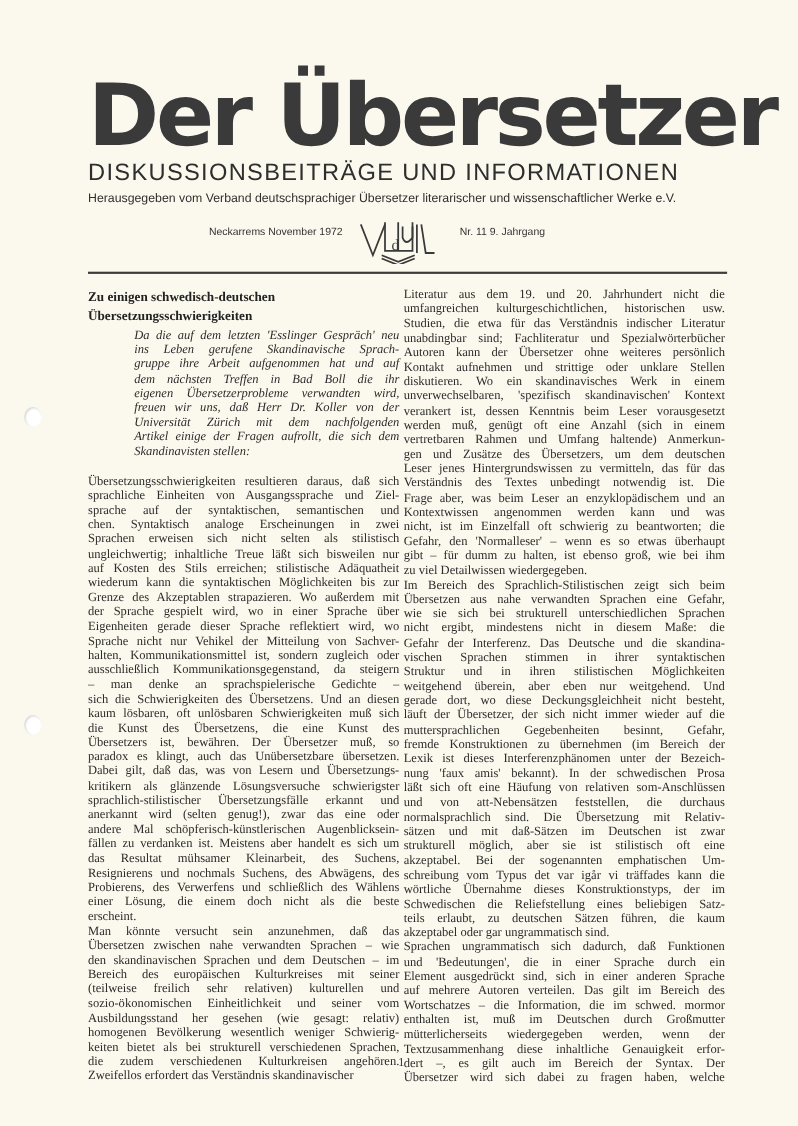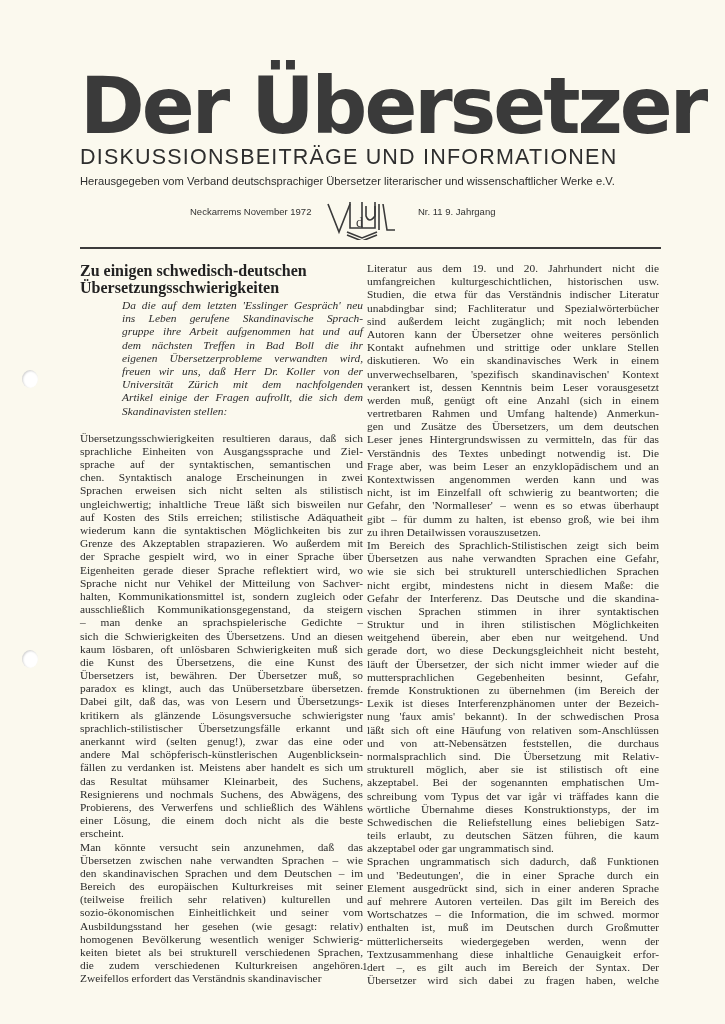"Zu einigen schwedisch-deutschen" .article-title { font-size: 16px -> 12px }
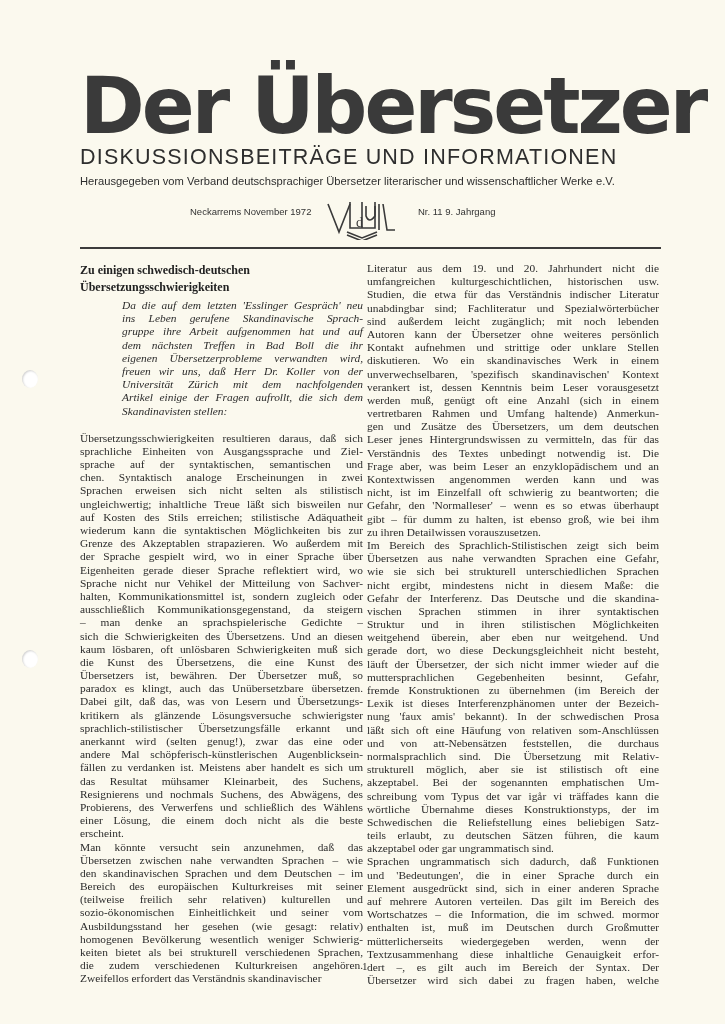"sind außerdem leicht zugänglich; mit" span.line { html: <span>sind außerdem leicht zugänglich; mit noch lebenden</span> -> none }
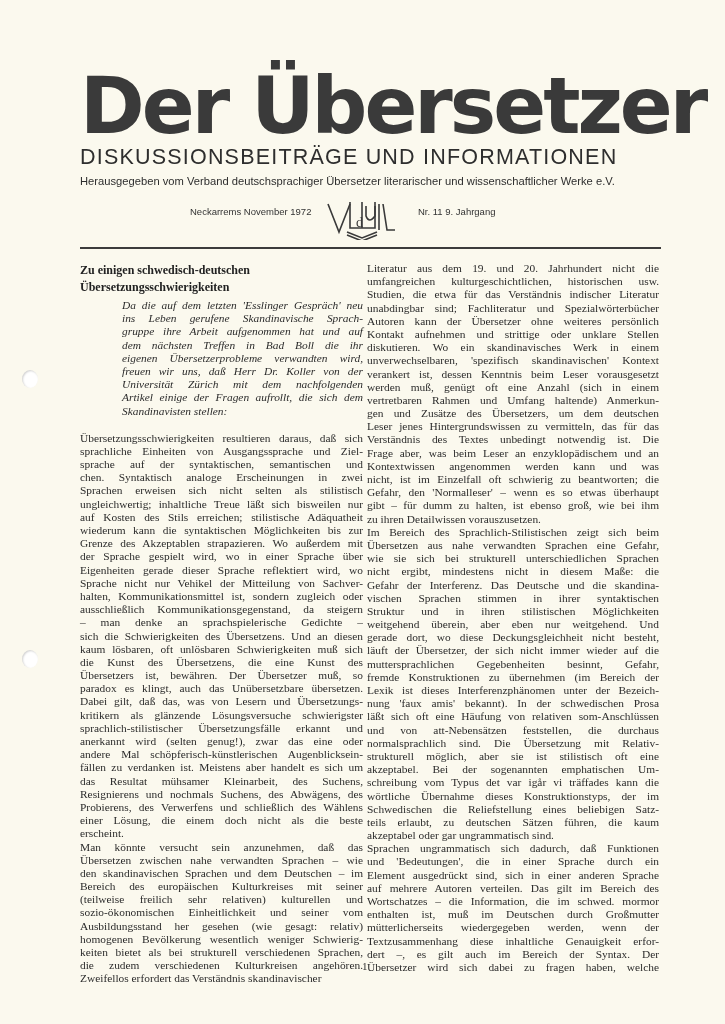"zu ihren Detailwissen vorauszusetzen." span.line { text: ihren Detailwissen vorauszusetzen -> viel Detailwissen wiedergegeben }
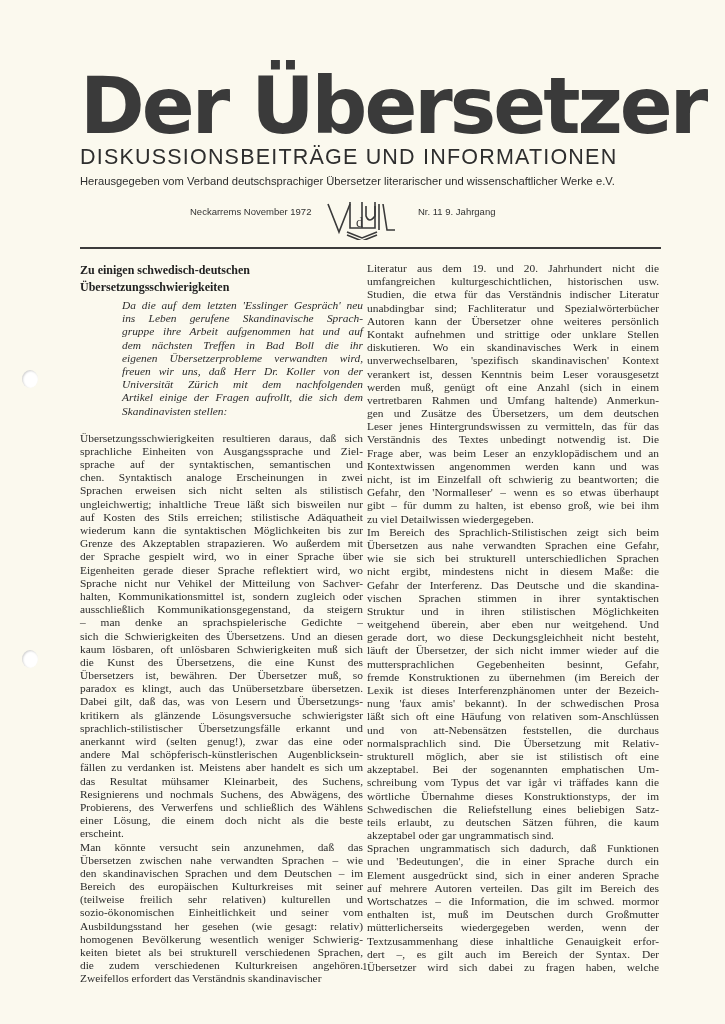"sätzen und mit daß-Sätzen im" span.line { html: none -> <span>sätzen und mit daß-Sätzen im Deutschen ist zwar</span> }
